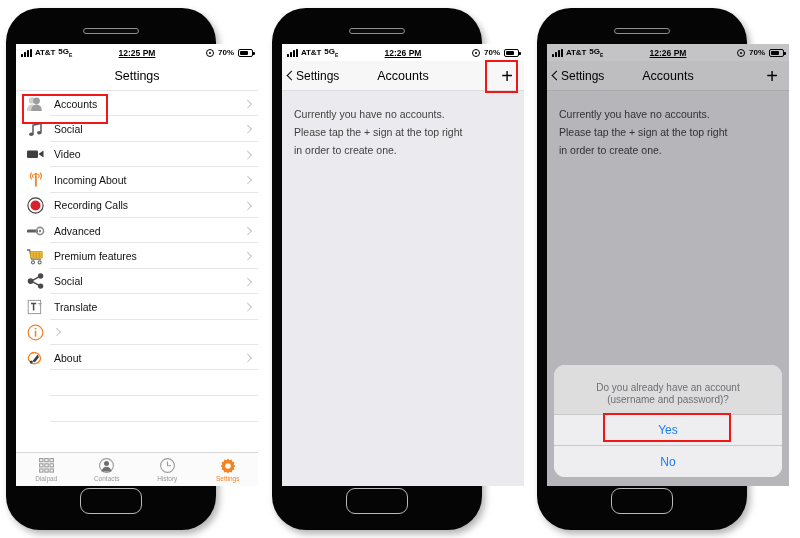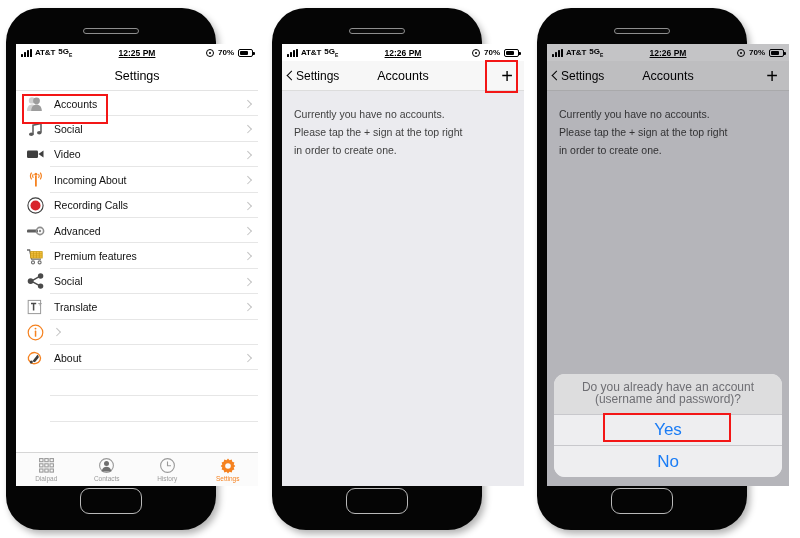"Do you already have an" .sheet-title { font-size: 12px -> 10px; padding: 8px 10px 9px -> 17px 10px 9px }
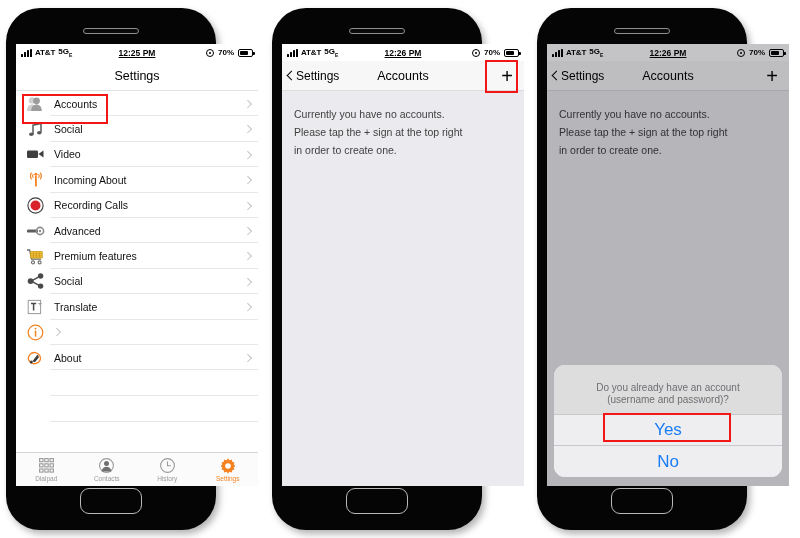"Yes" .sheet-btn { font-size: 17px -> 12px }
